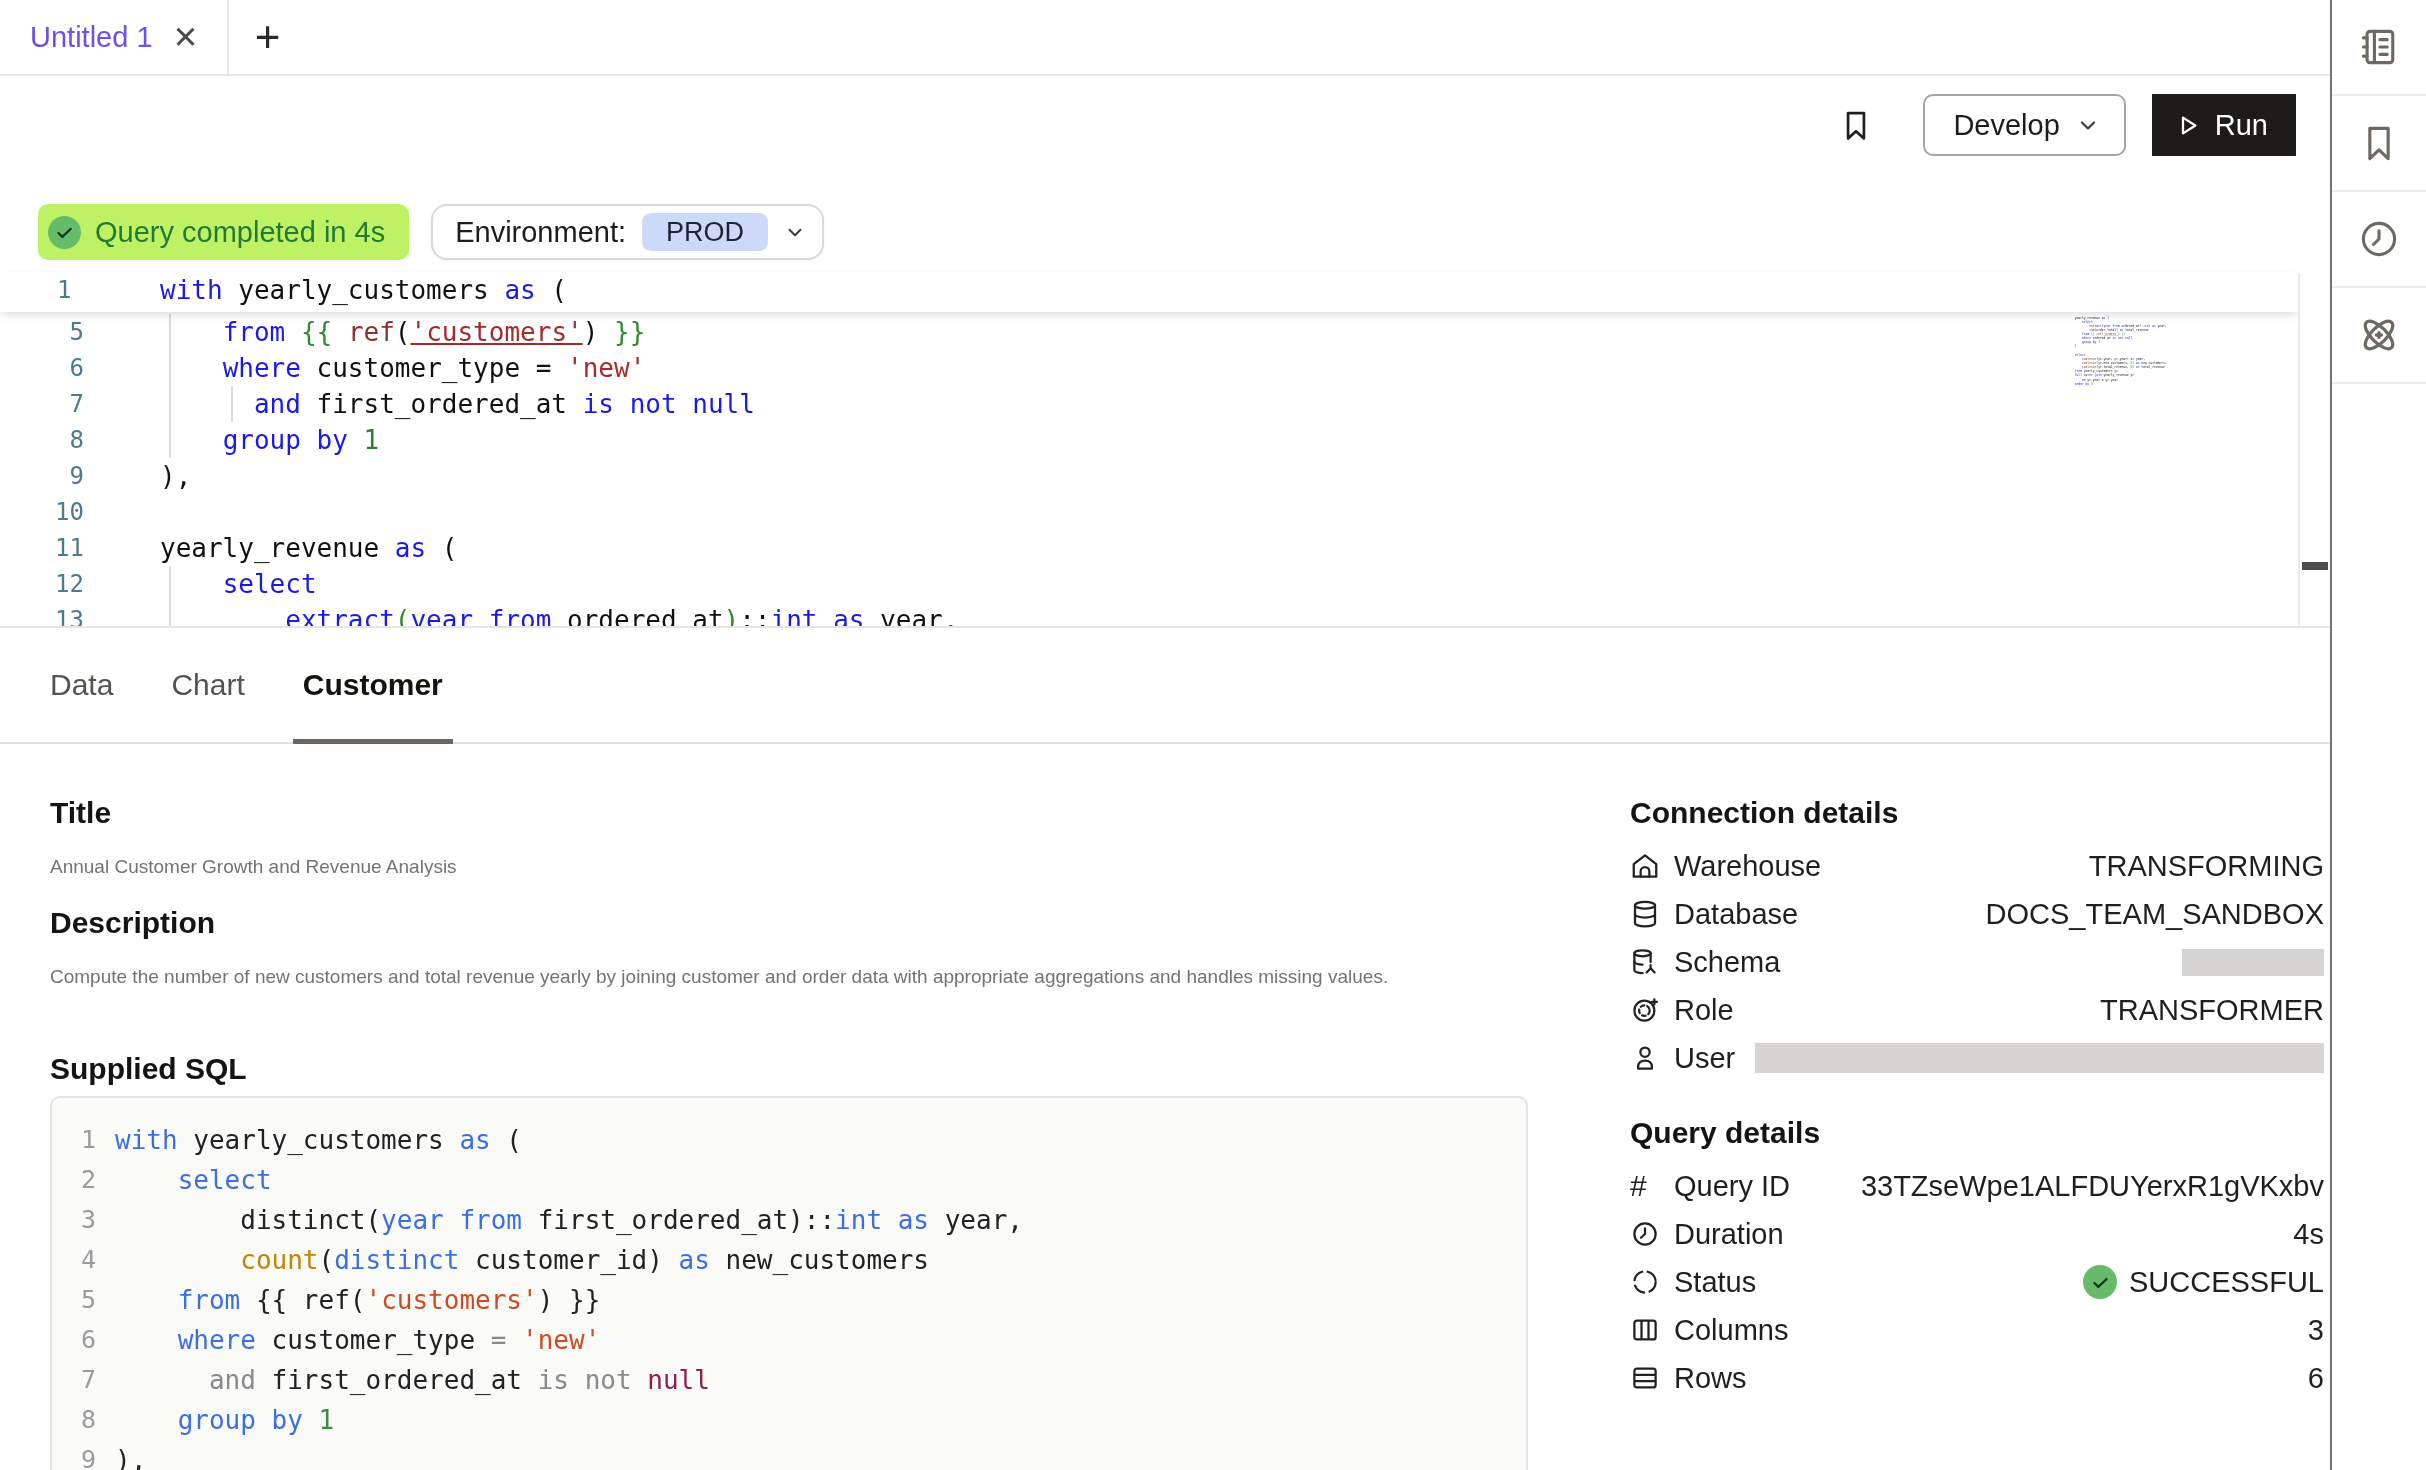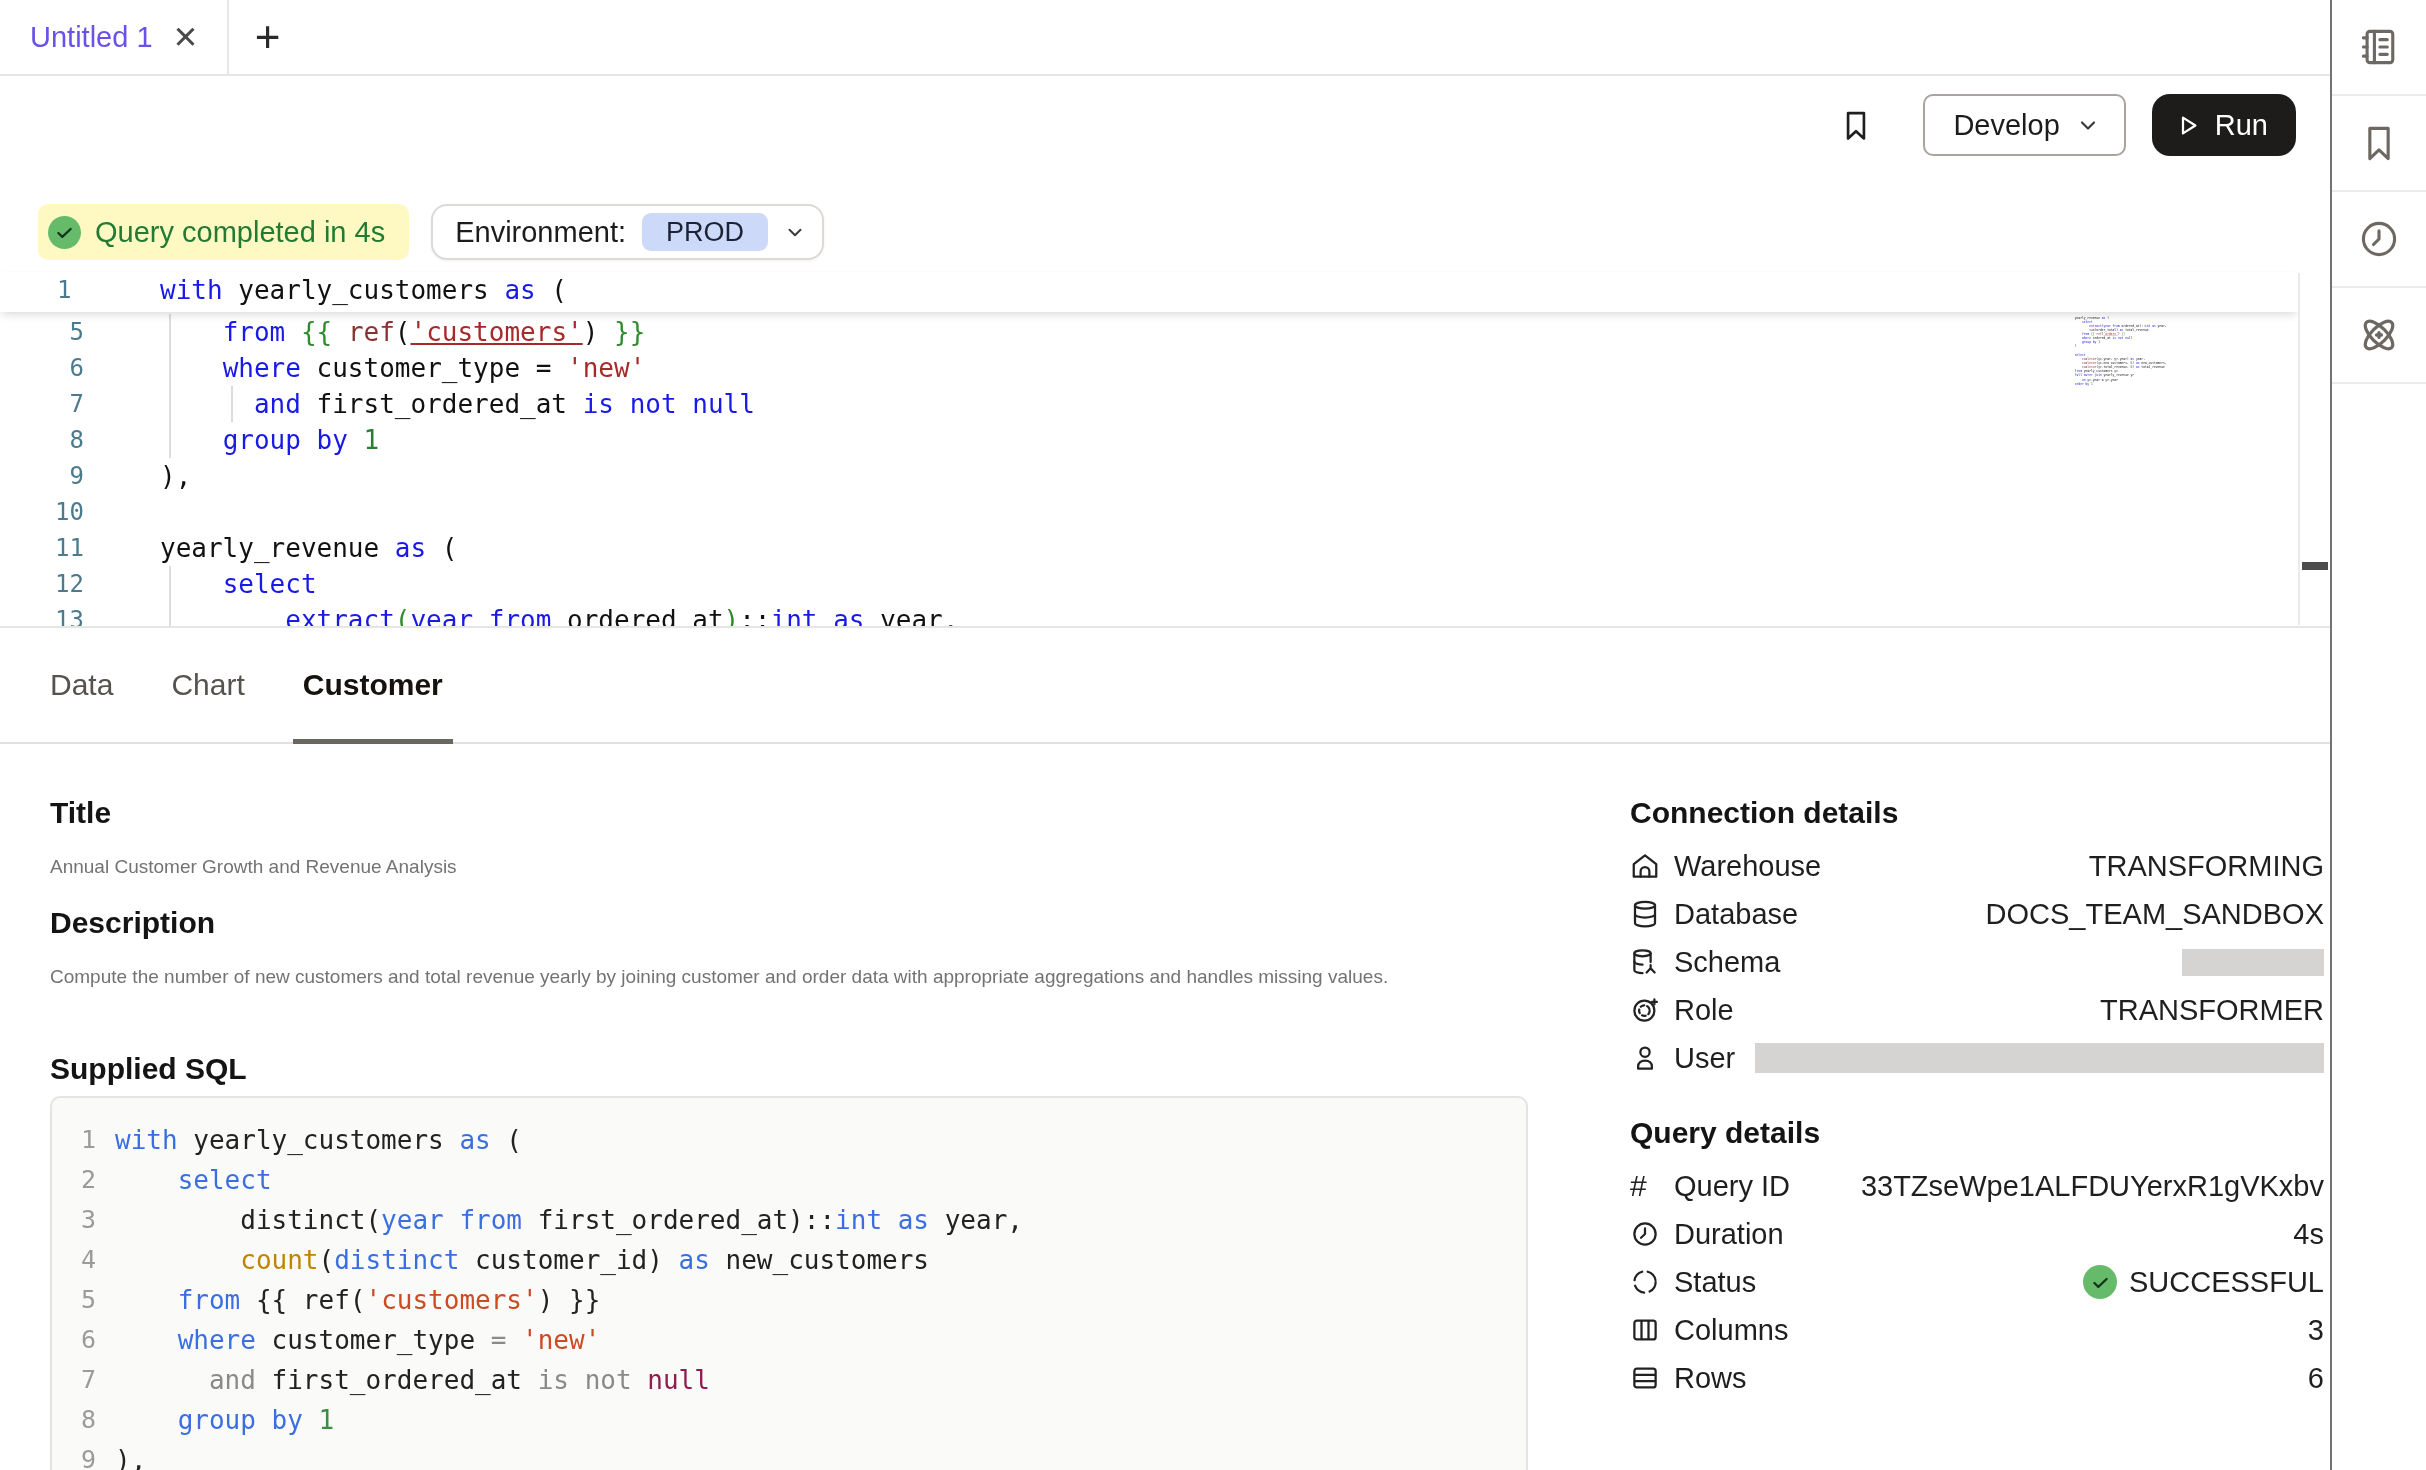"Run" .btn-run { border-radius: 18px -> 0 }
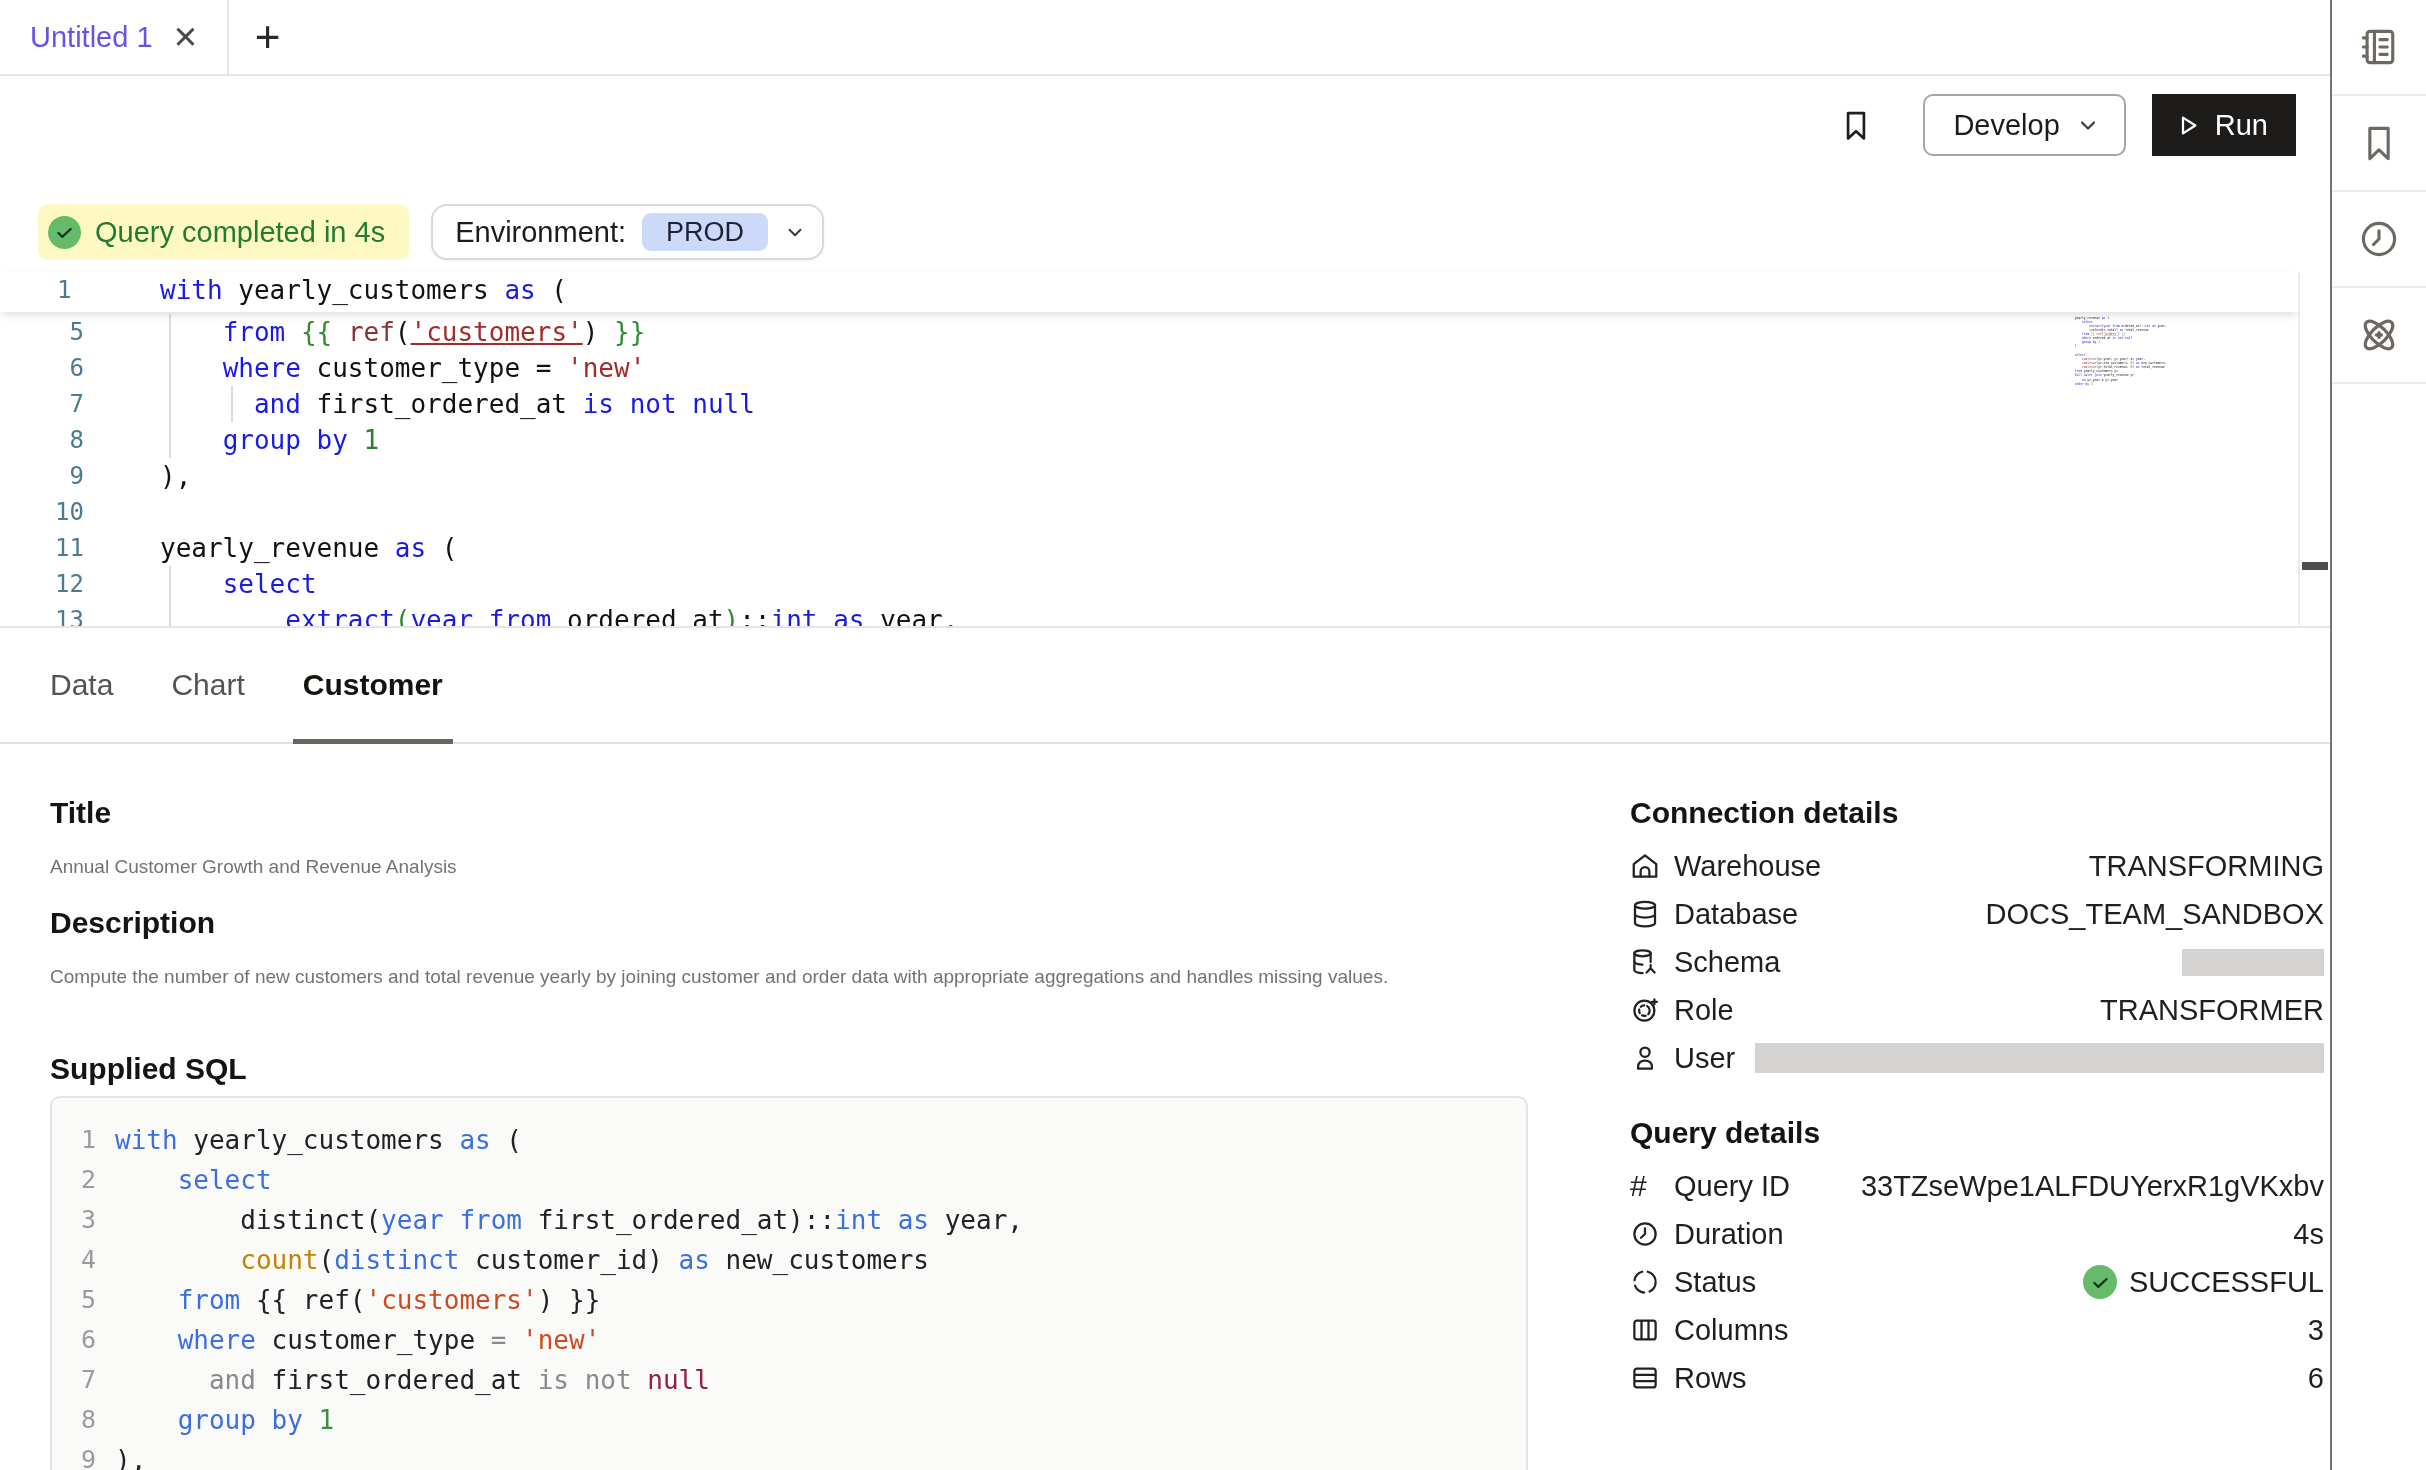"Query completed in 4s" .pill-success { background: #fef9c3 -> #bef264 }
